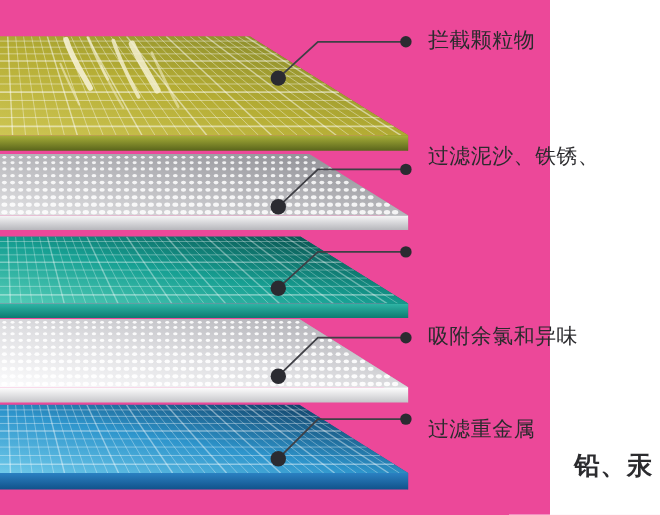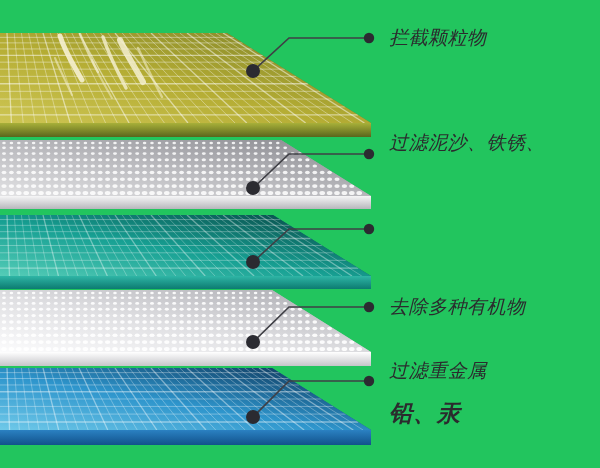"拦截颗粒物" .stage { background: #22c55e -> #ec4899; font-style: italic -> none; width: 600px -> 500px }
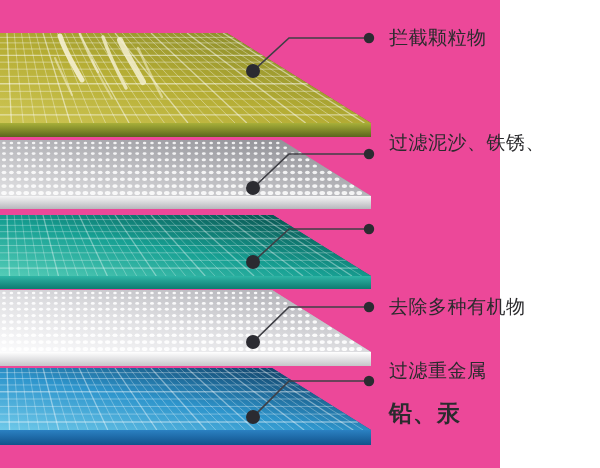"去除多种有机物" span.ln { text: 去除多种有机物 -> 吸附余氯和异味 }
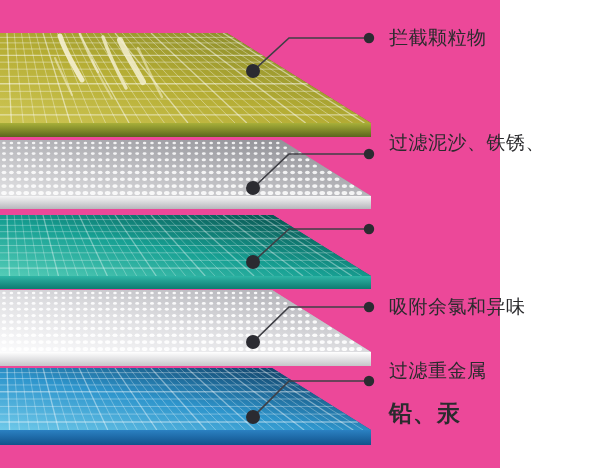"过滤重金属" div.label { top: 360px -> 380px }
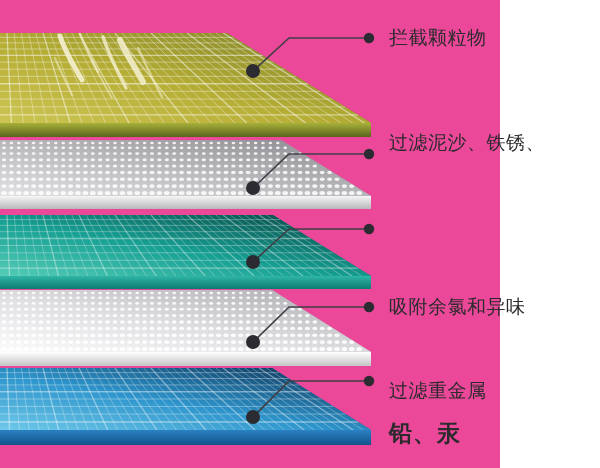"铅、汞" .label .ln.big { margin-top: 18px -> 8px; text-align: none -> right }
